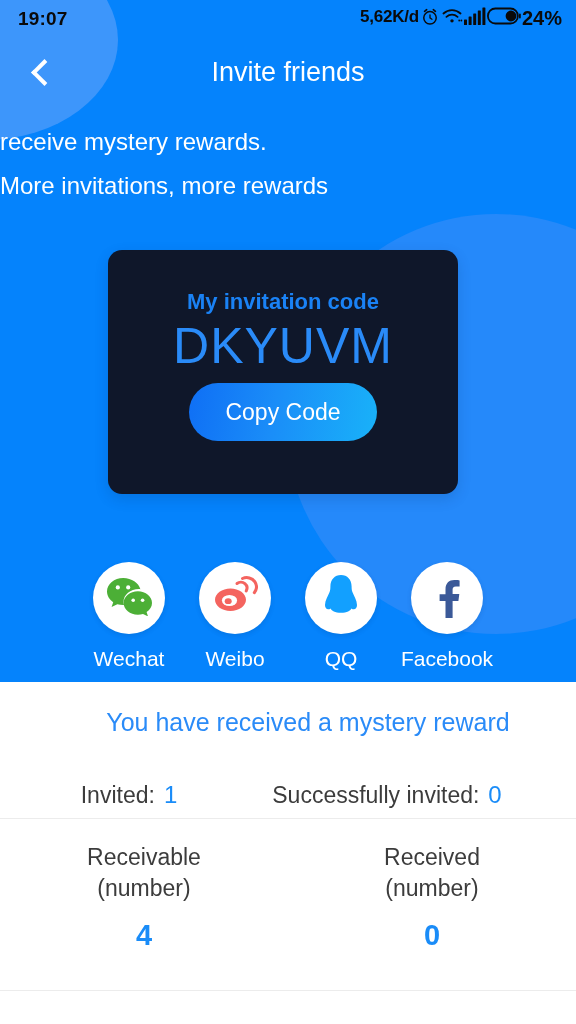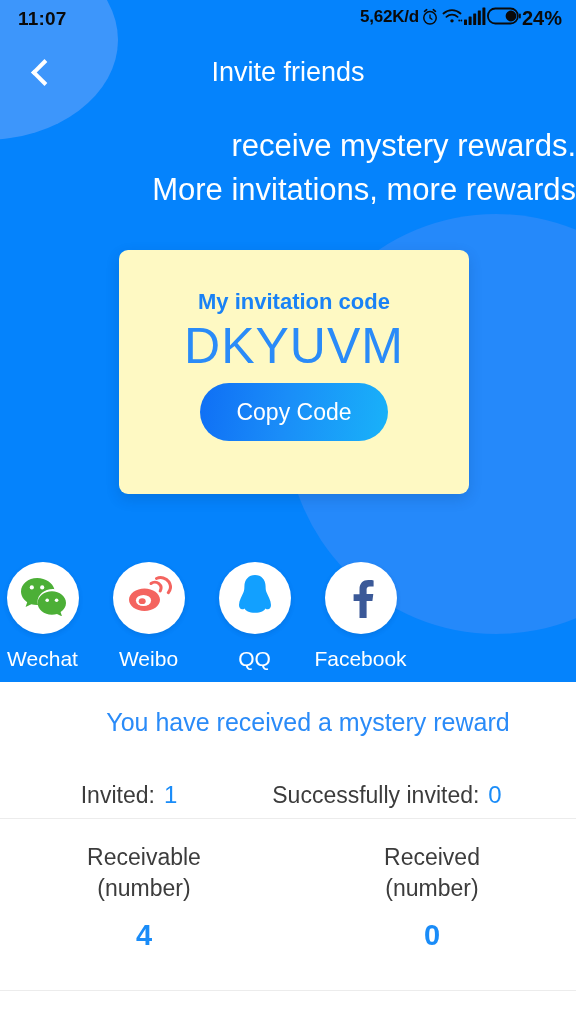"11:07" div.sb-time { text: 11:07 -> 19:07 }
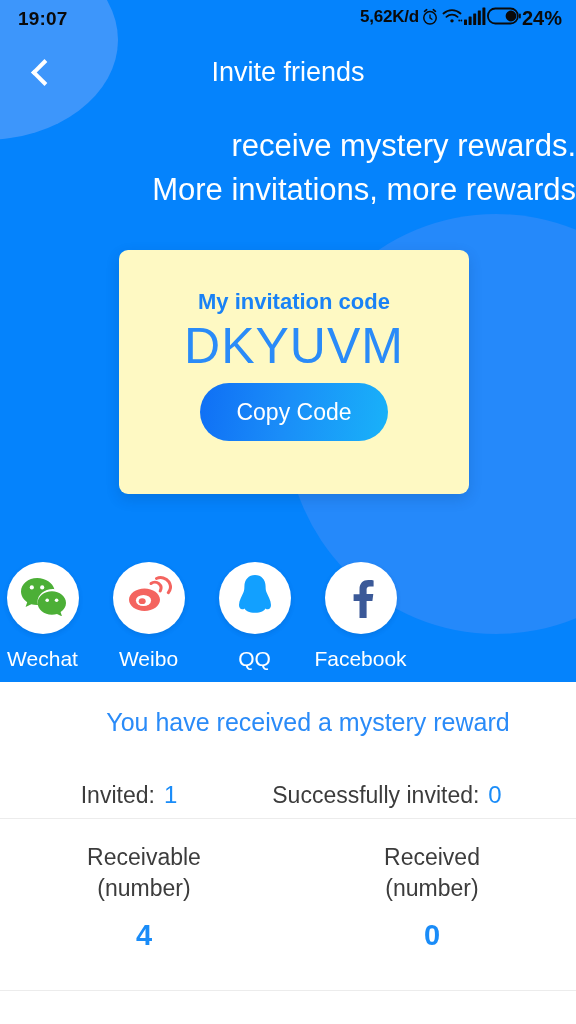"receive mystery rewards." .sub { font-size: 31px -> 24px; text-align: right -> left }
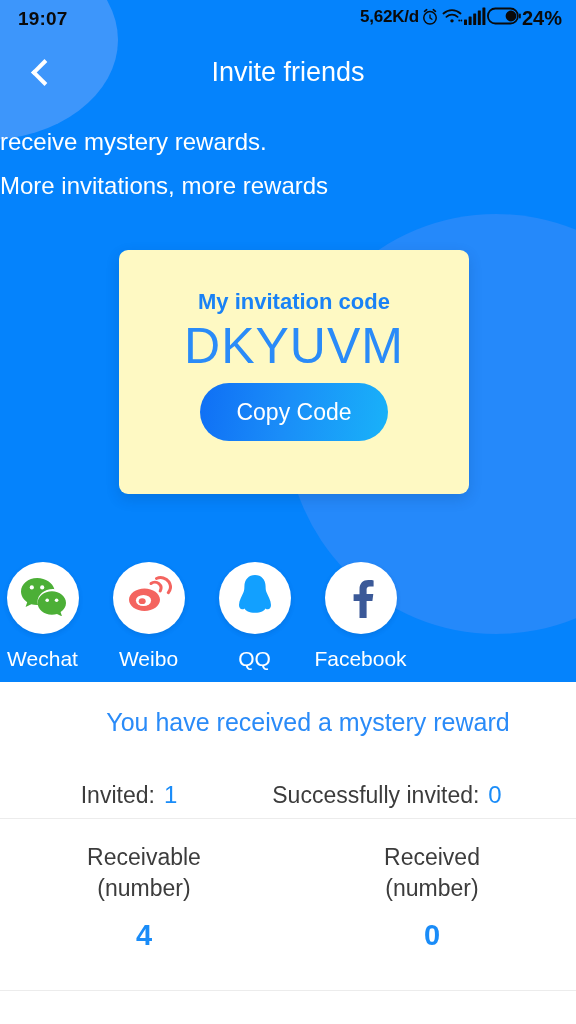"My invitation code" .card { background: #fef9c3 -> #0f172a; border-radius: 9px -> 14px; left: 119px -> 108px }
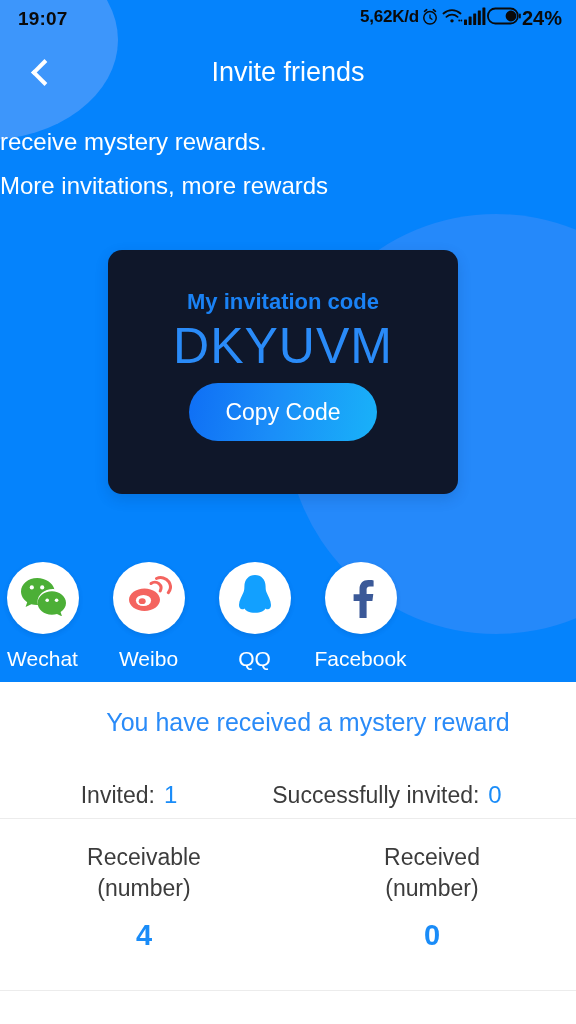"Wechat" .share-row { justify-content: none -> center }
